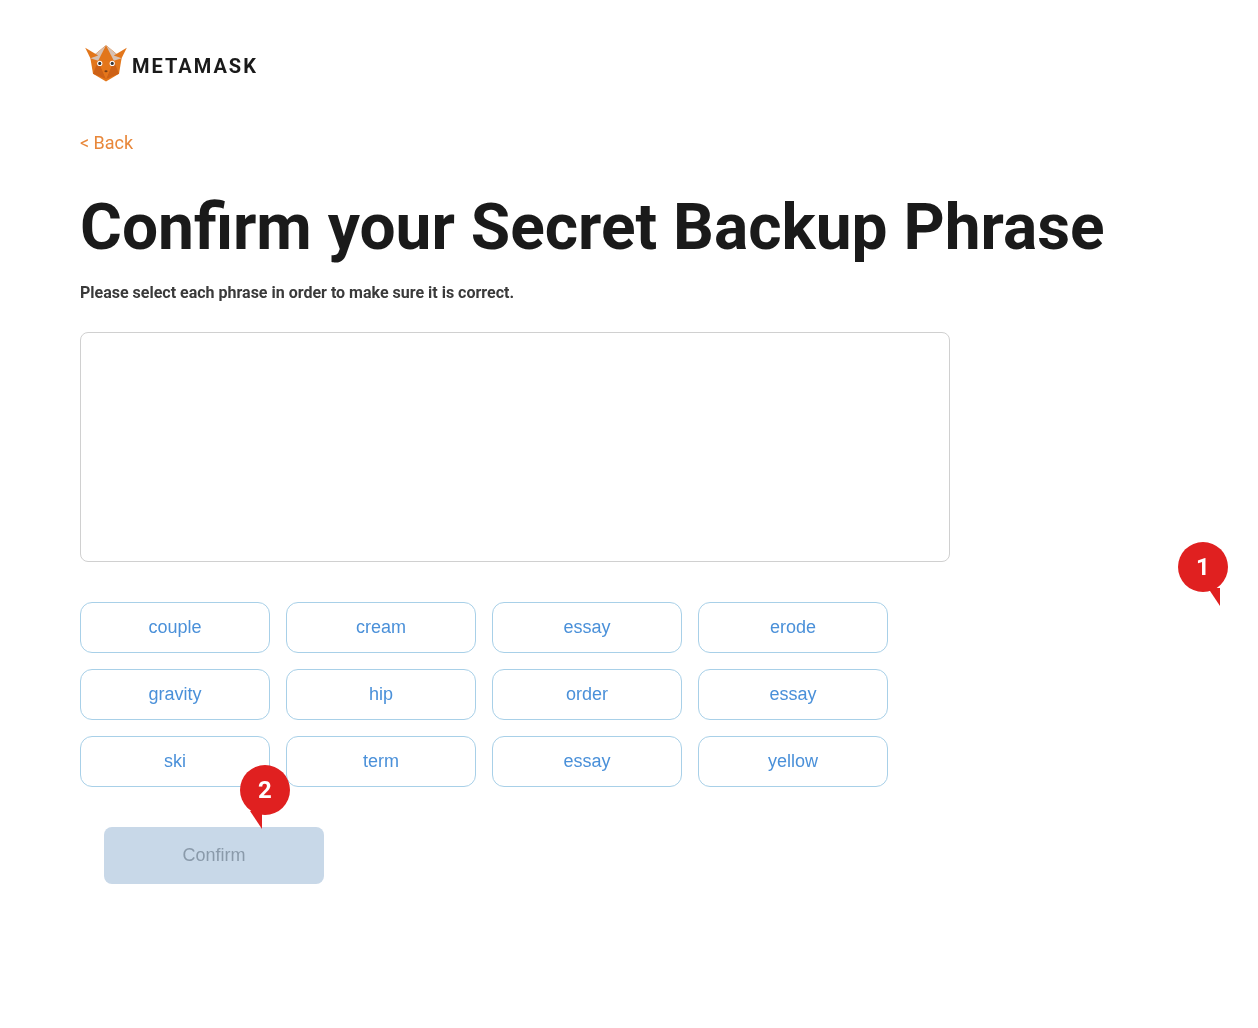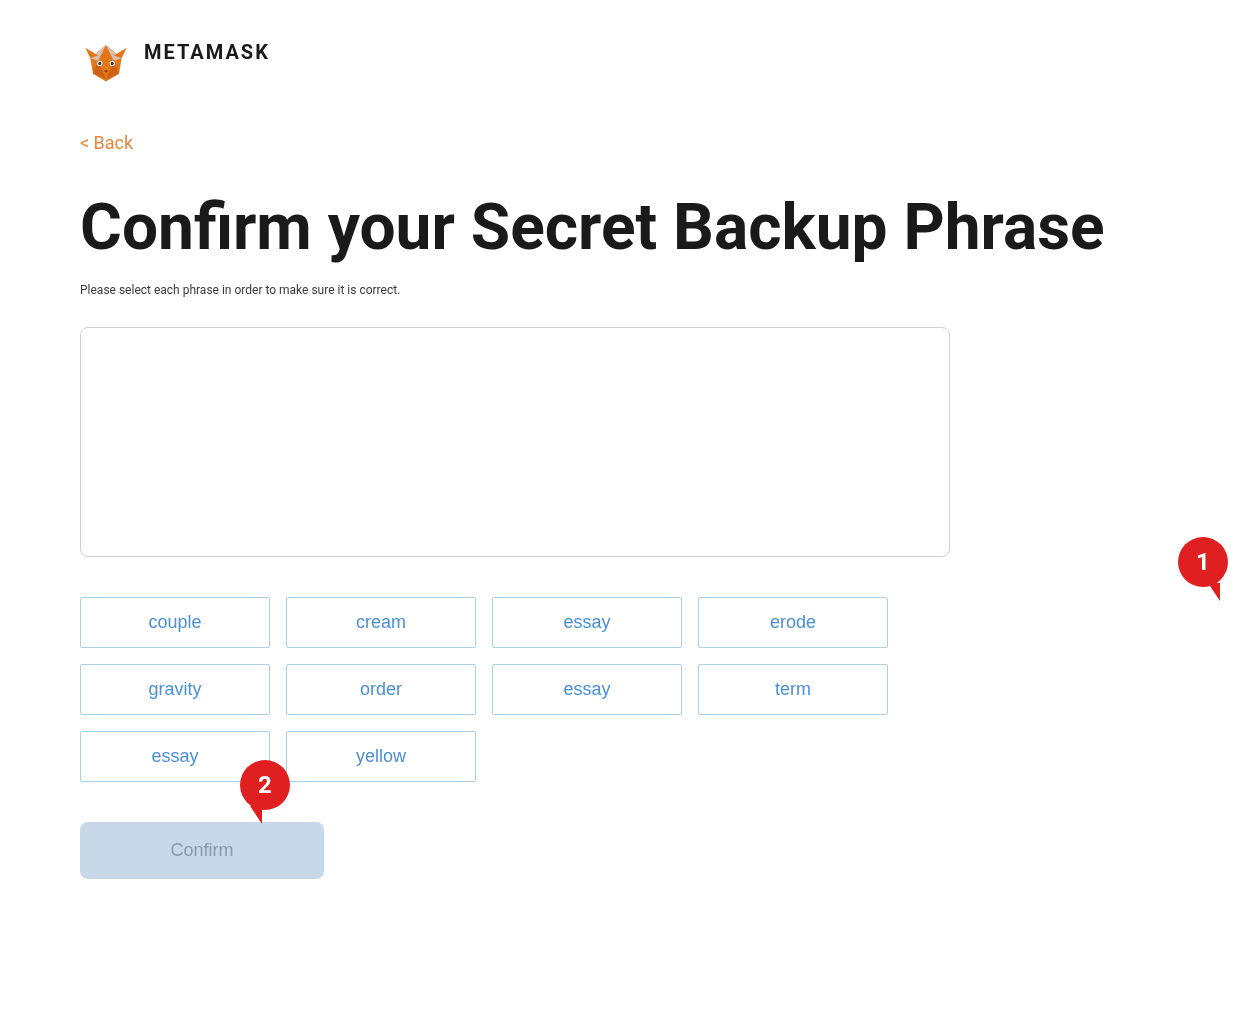"METAMASK" .header { align-items: none -> center; gap: 12px -> none }
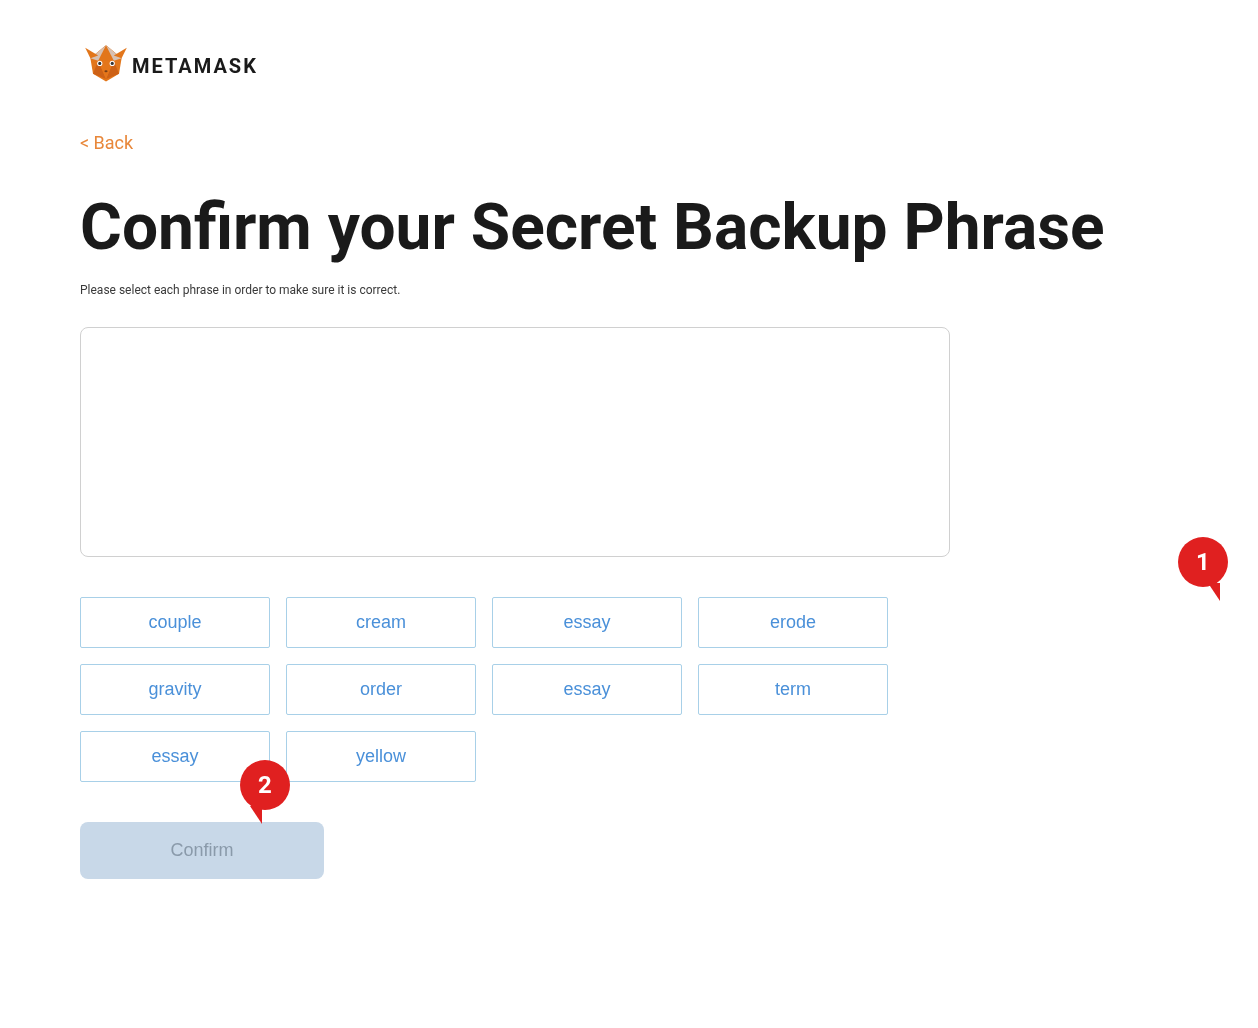"Please select each phrase in" .subtitle { font-size: 12px -> 16px; font-weight: none -> bold }
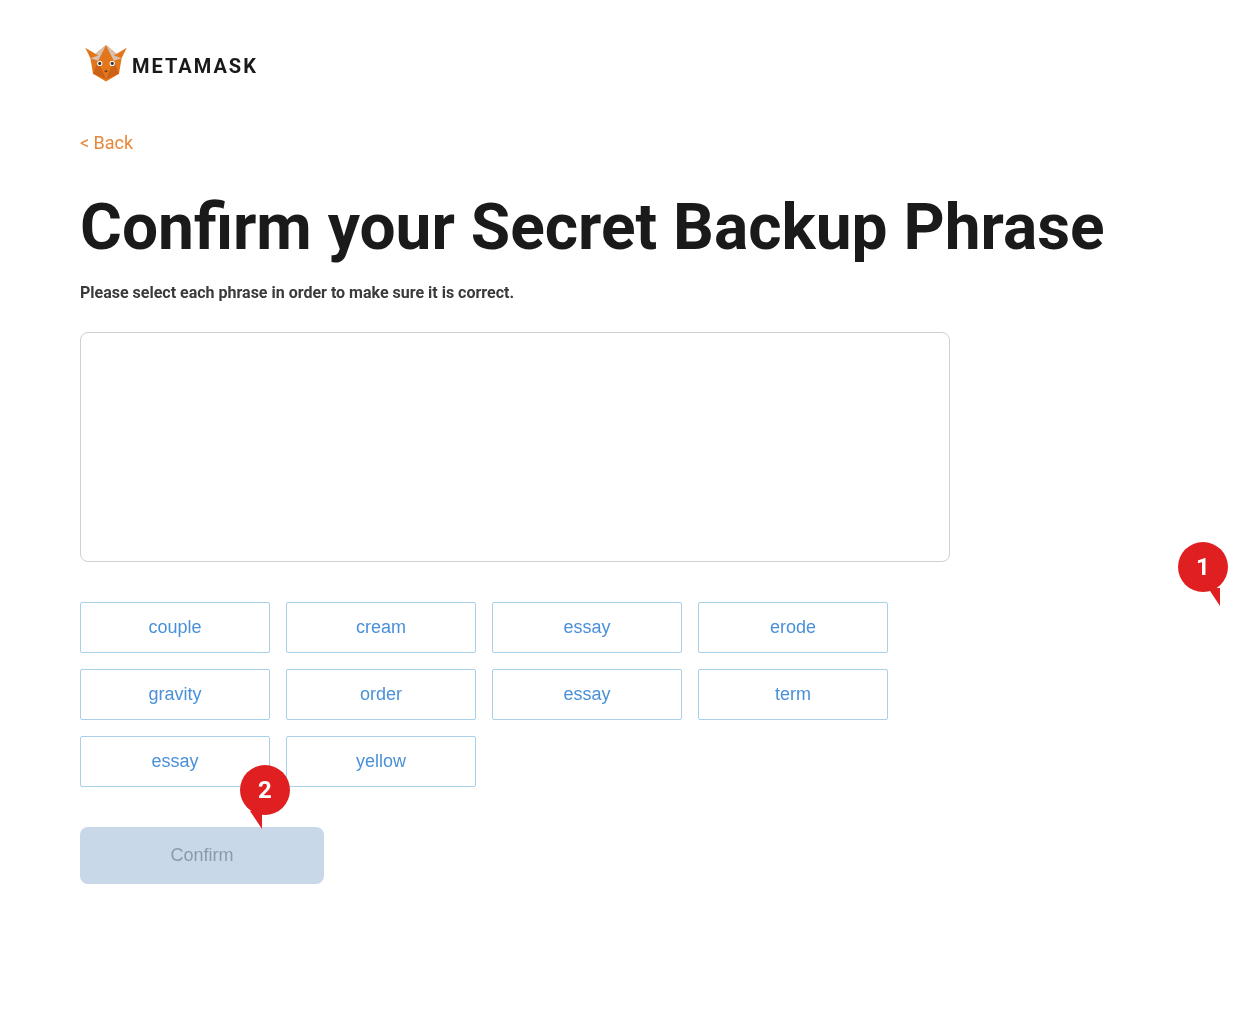"couple" .word-btn { border-radius: 2px -> 12px }
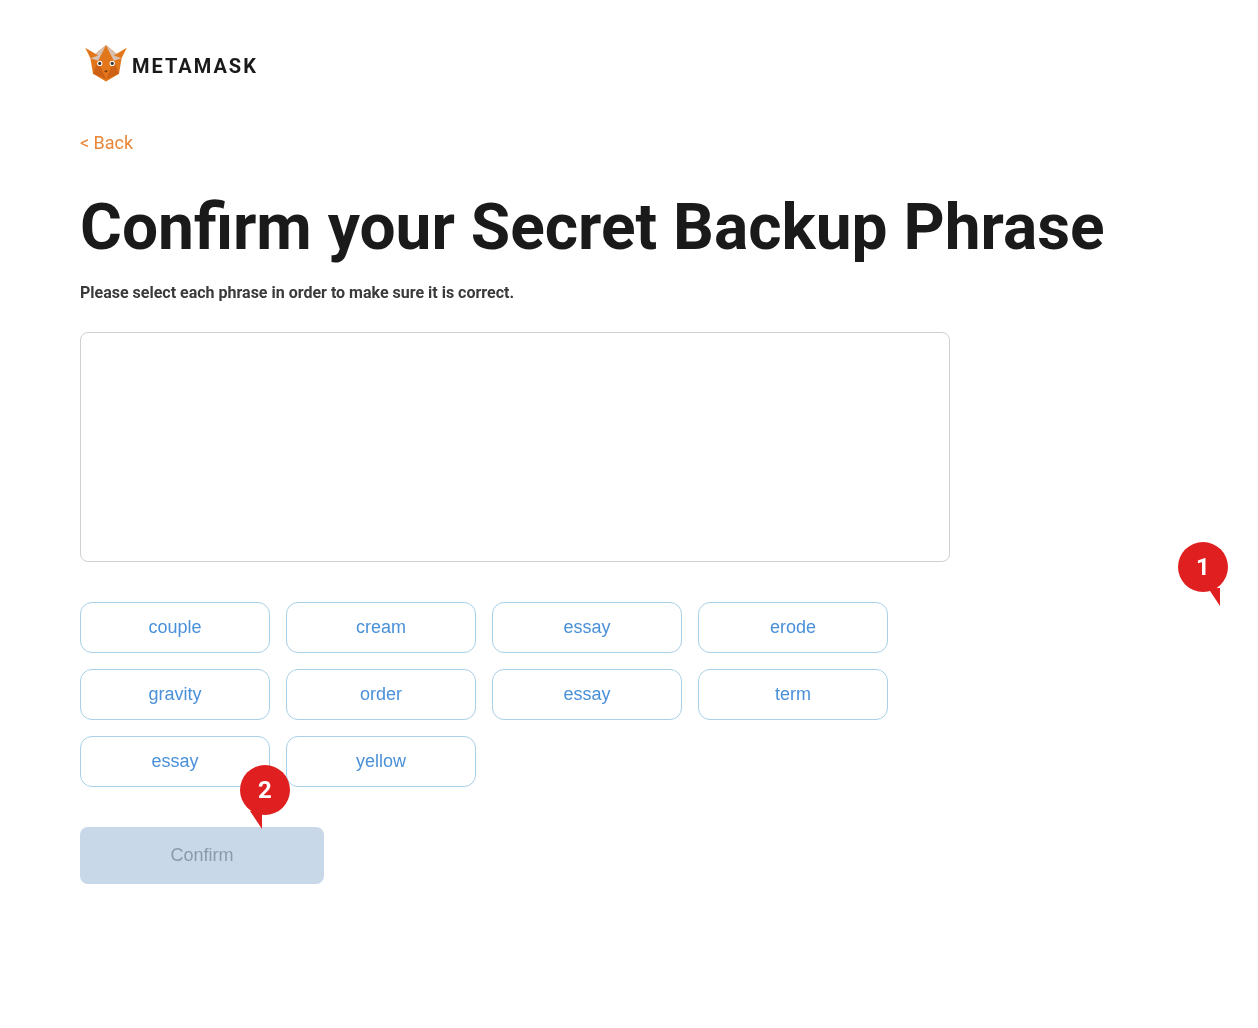"hip" button.word-btn { html: none -> <button>hip</button> }
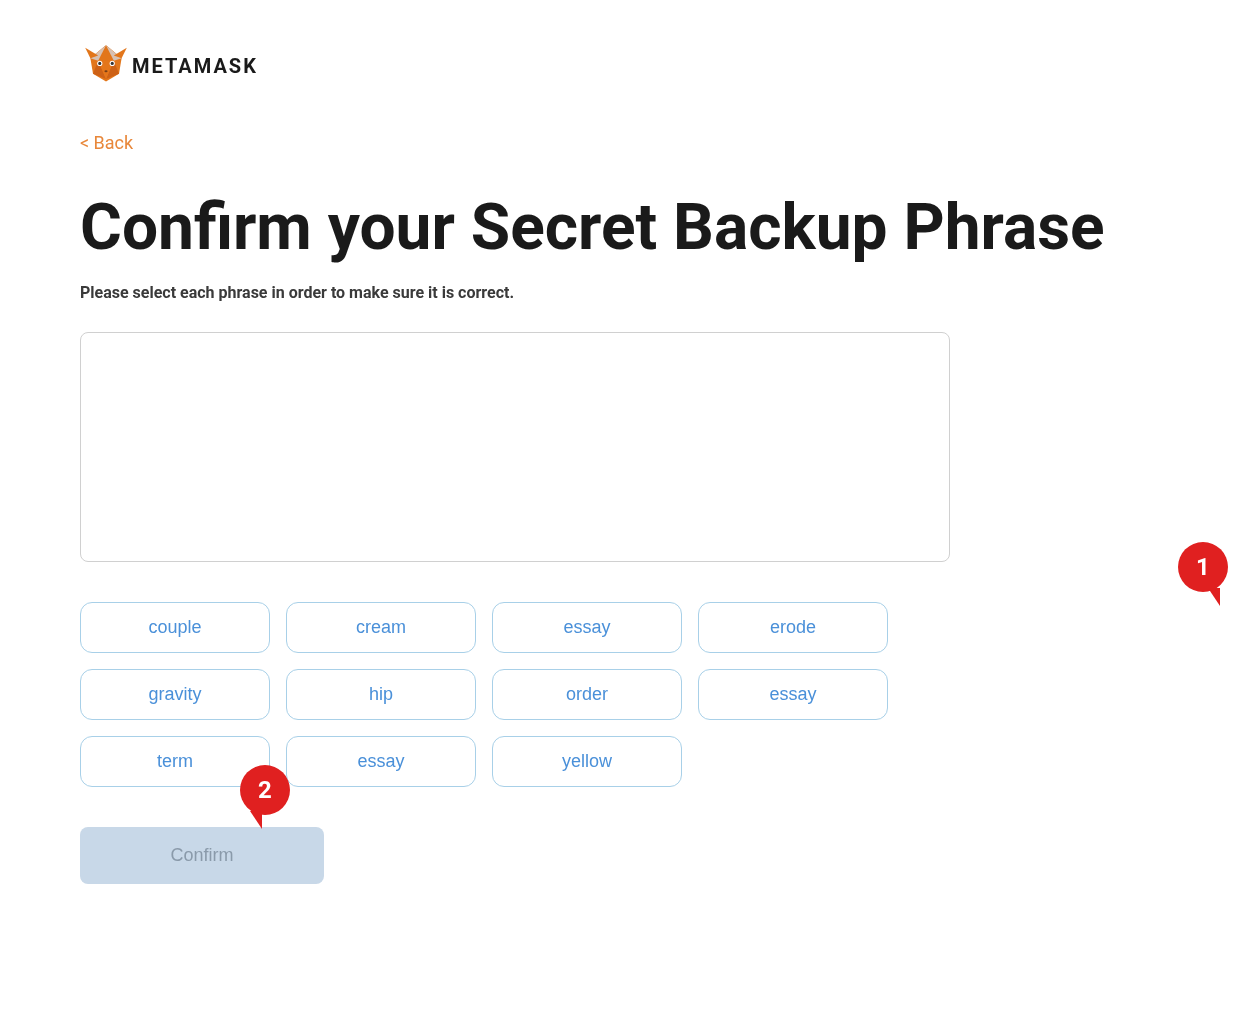"ski" button.word-btn { html: none -> <button>ski</button> }
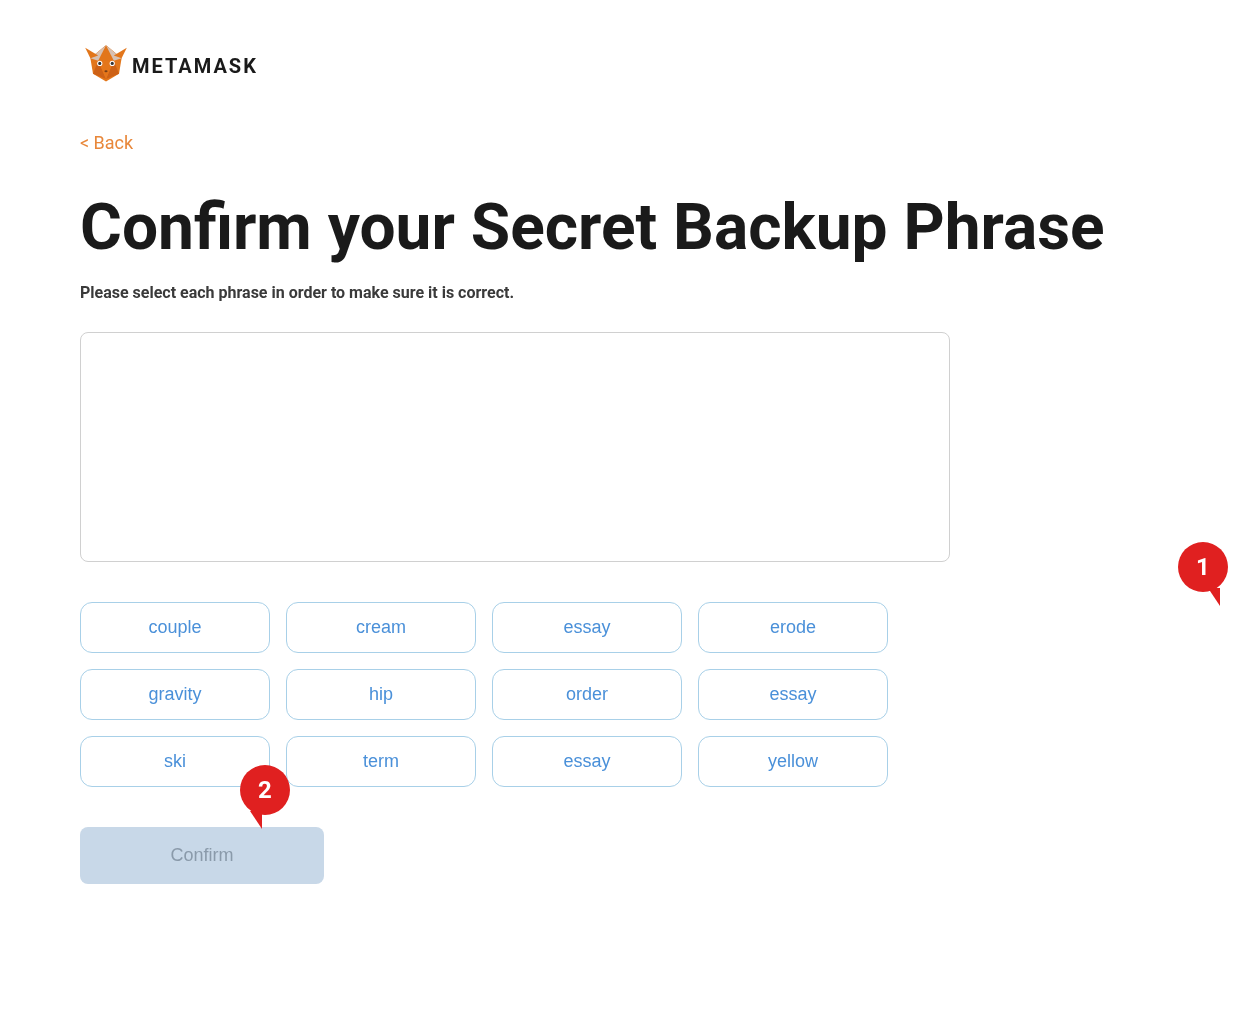"Confirm" .confirm-btn { margin-left: none -> 24px; width: 244px -> 220px }
